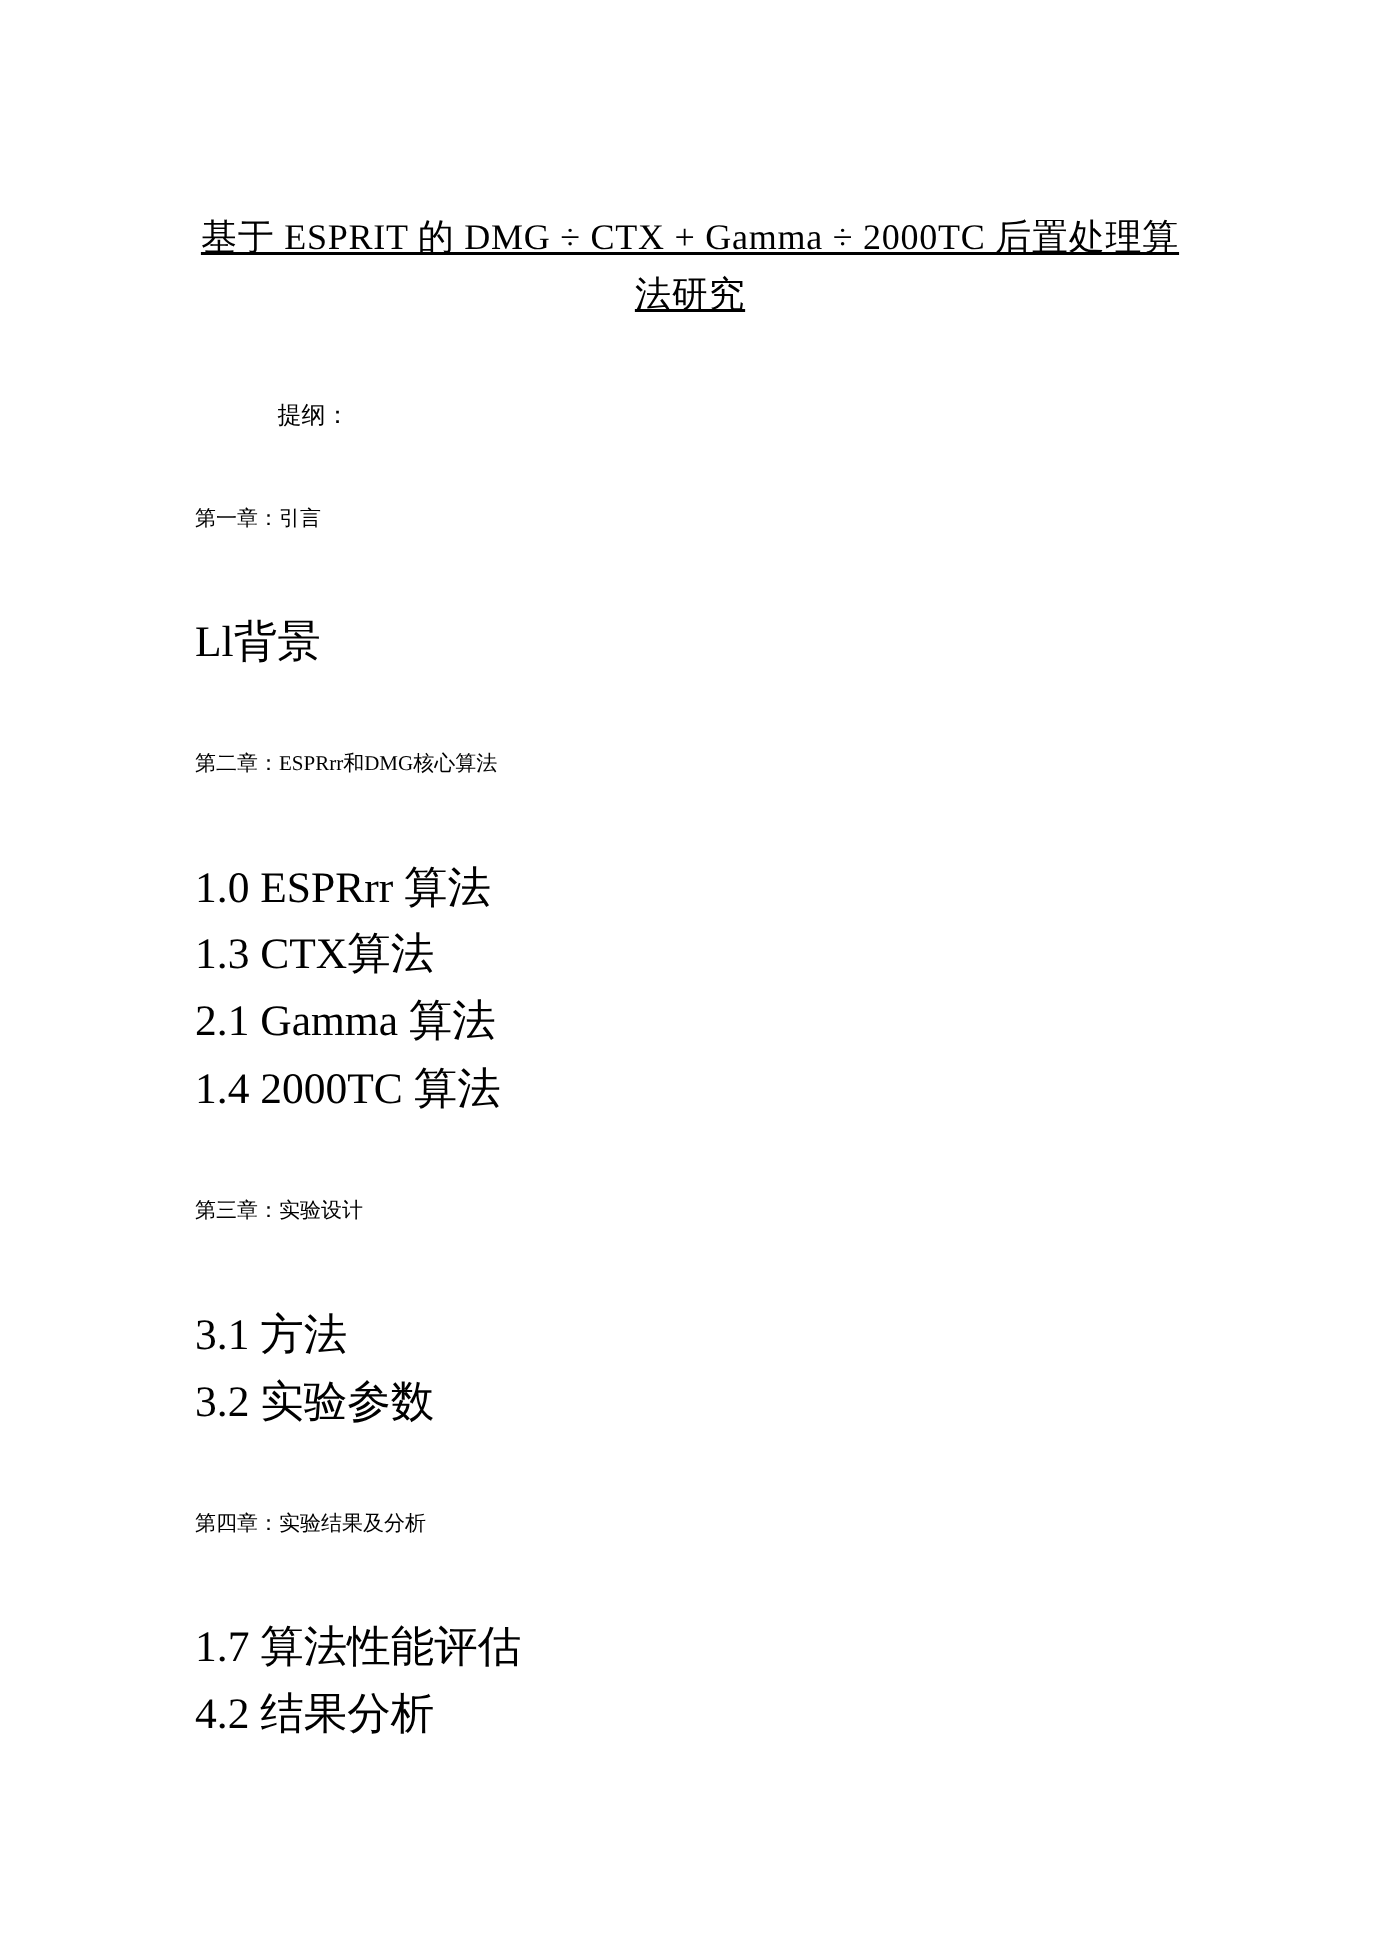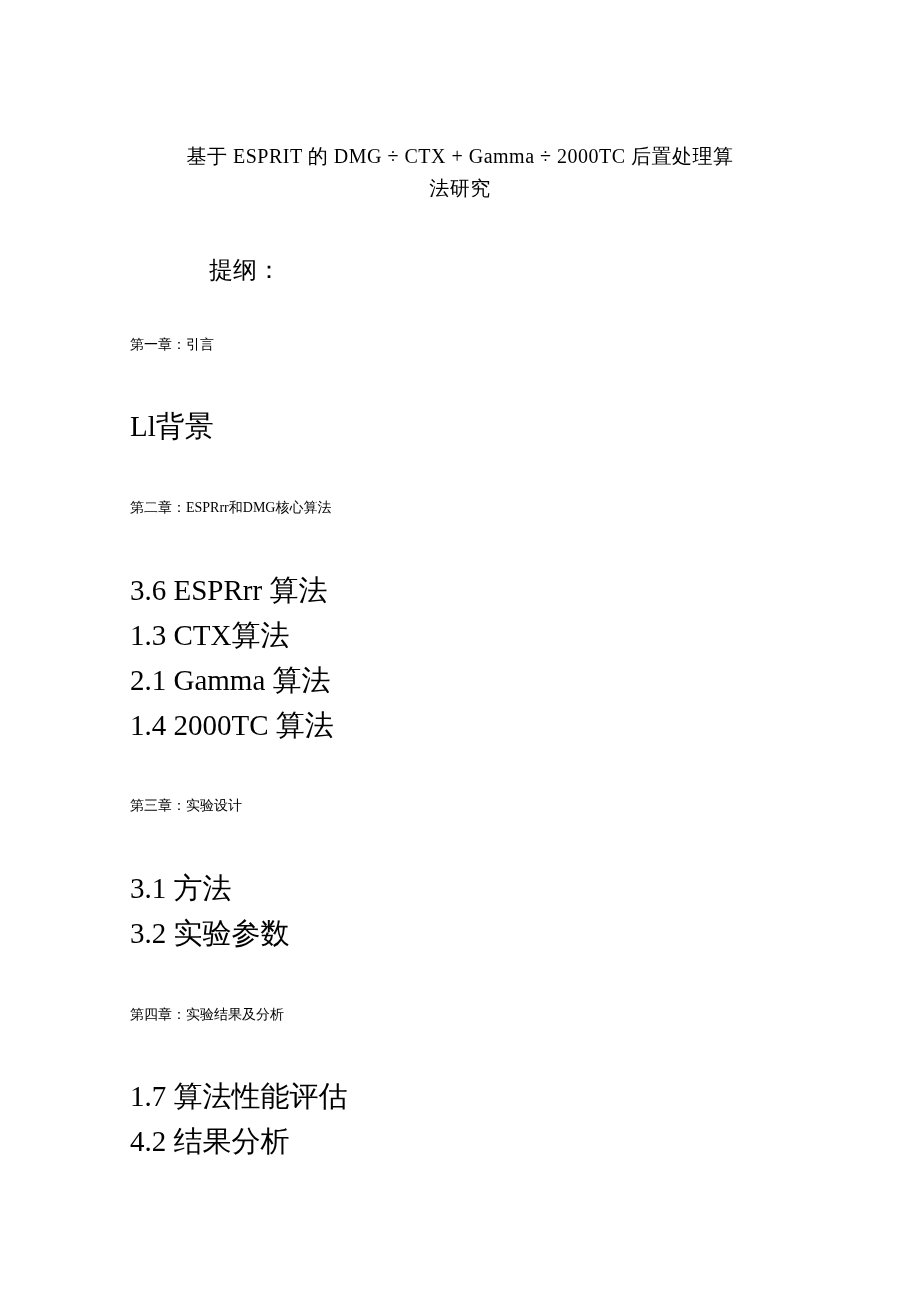"基于 ESPRIT 的 DMG ÷" .title-line { font-size: 20px -> 24px; text-decoration: none -> underline }
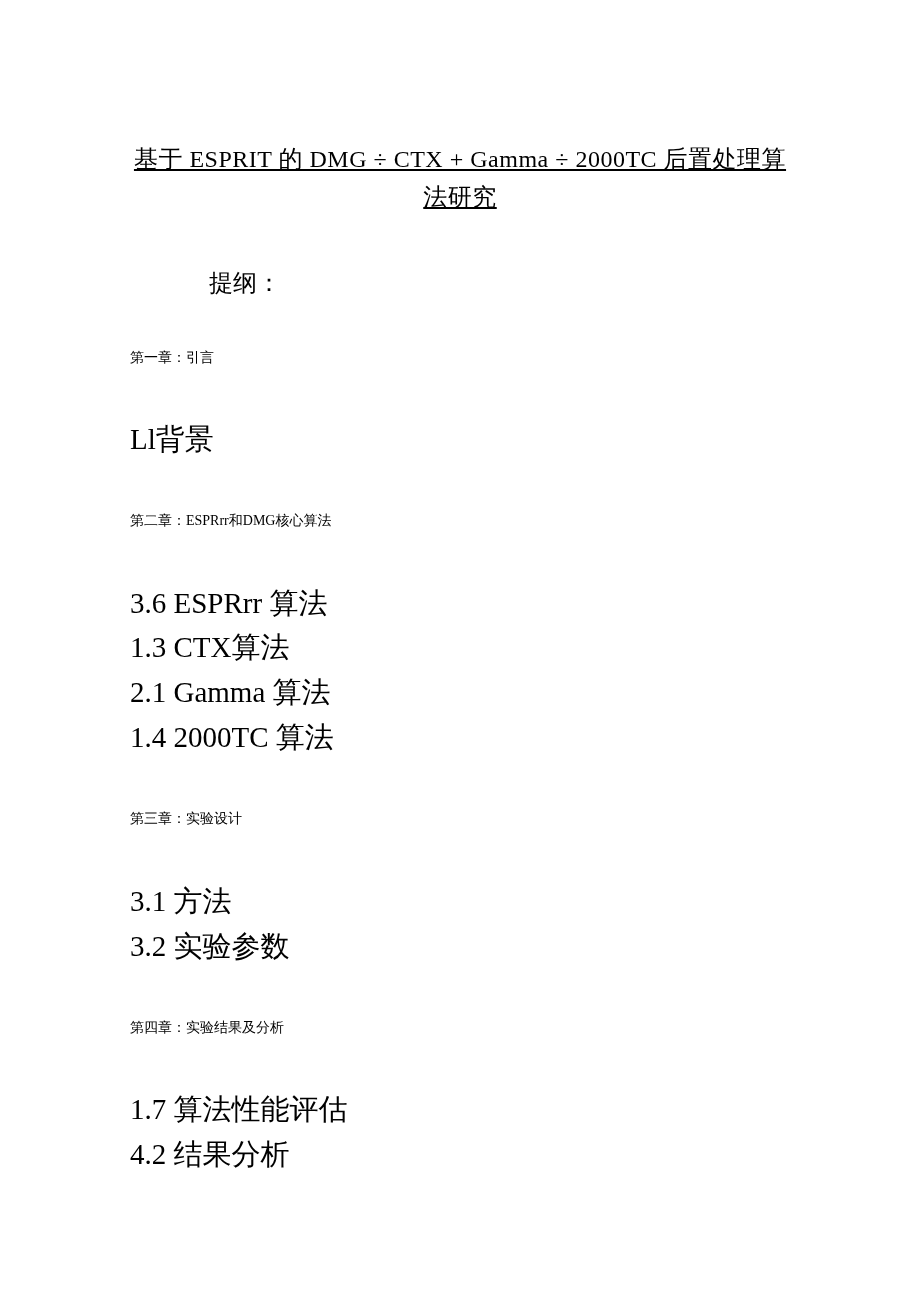"提纲：" .outline-label { font-size: 24px -> 16px; margin-left: 79px -> 55px }
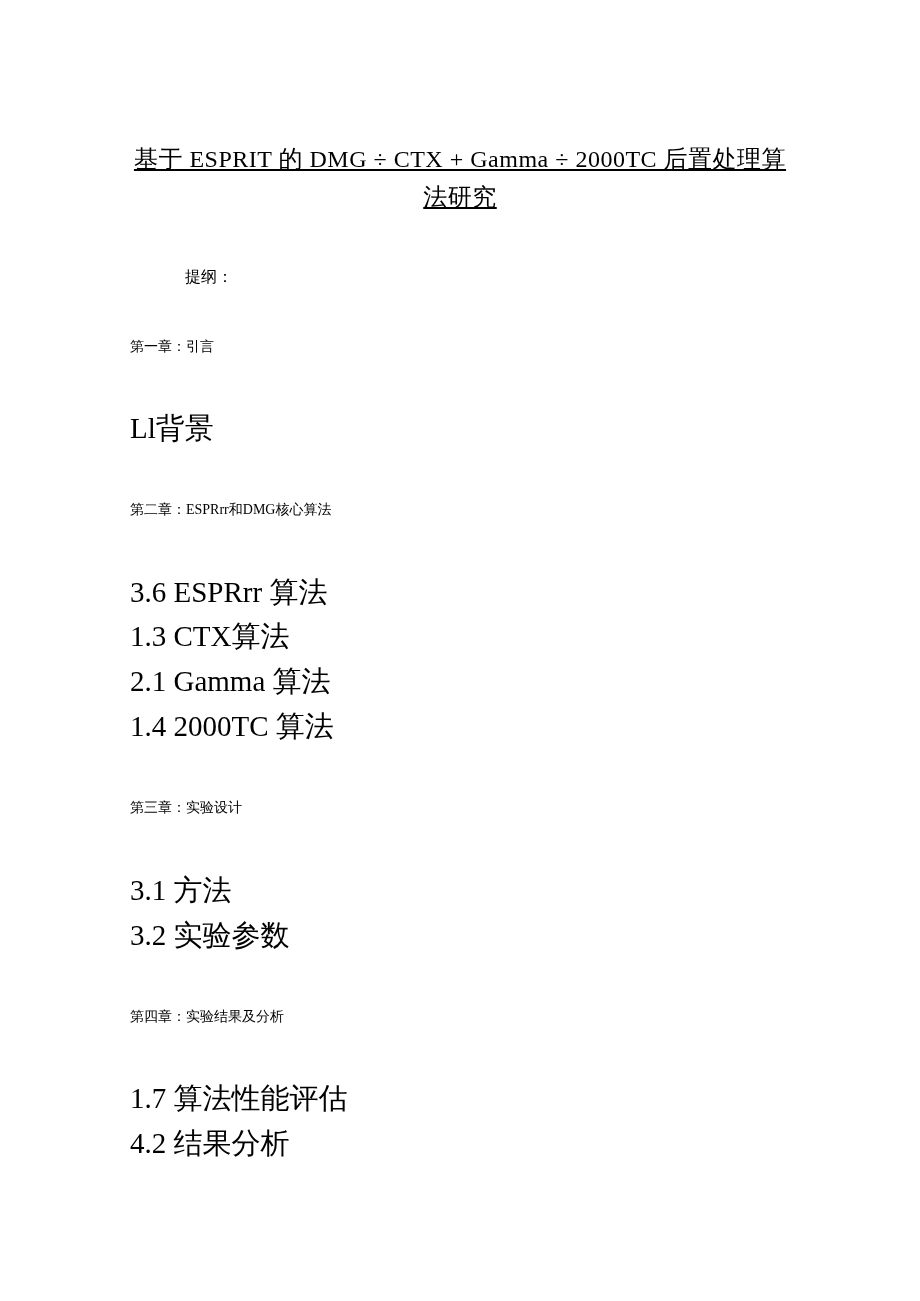"3.6 ESPRrr 算法" div.item { text: 3.6 -> 1.0 }
